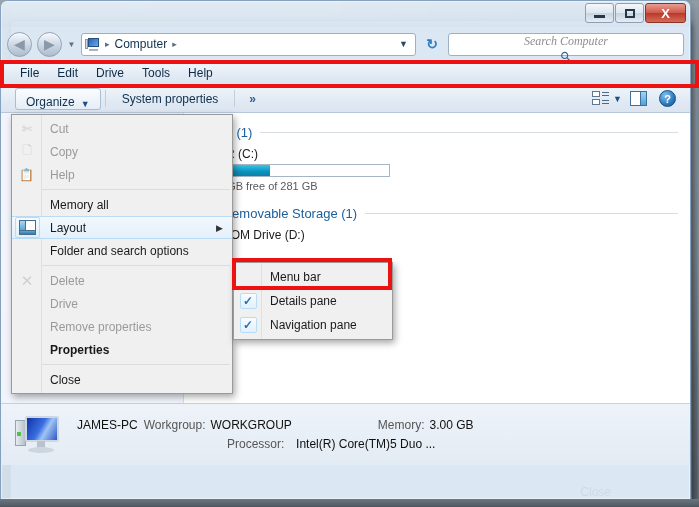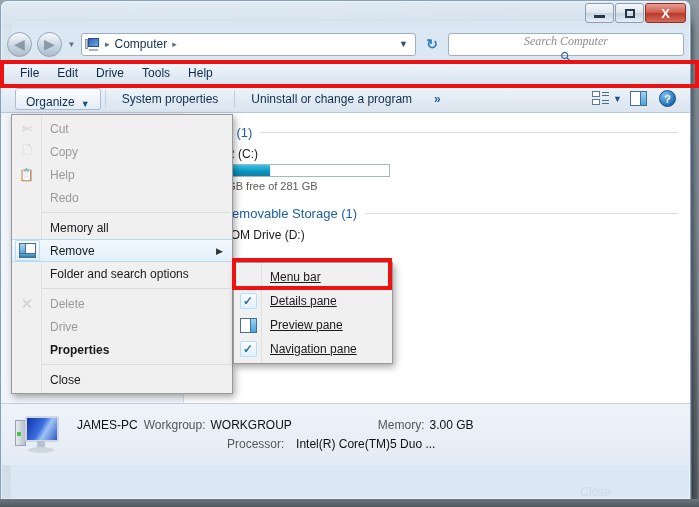"Uninstall or change a program" div.cmditem { html: <div>Uninstall or change a program</div> -> none }
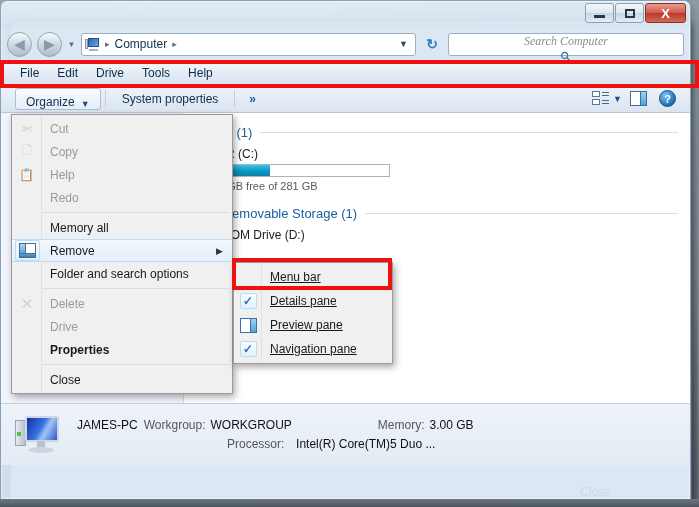"Redo" div.mrow { html: <div> <span>Redo</span> </div> -> none }
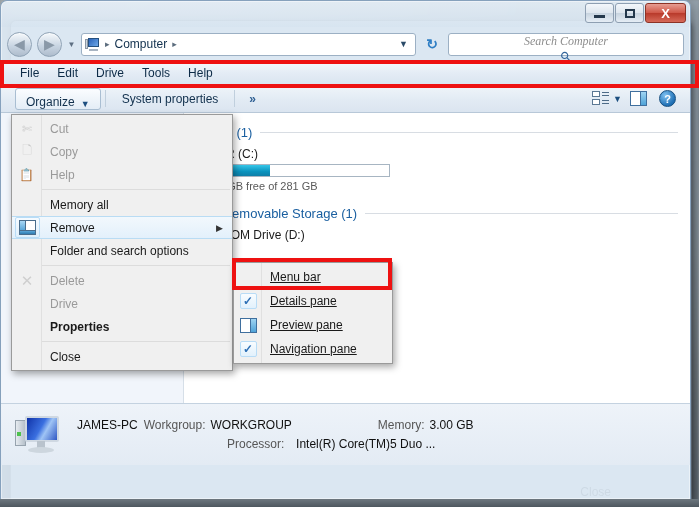"Remove" span.mlabel { text: Remove -> Layout }
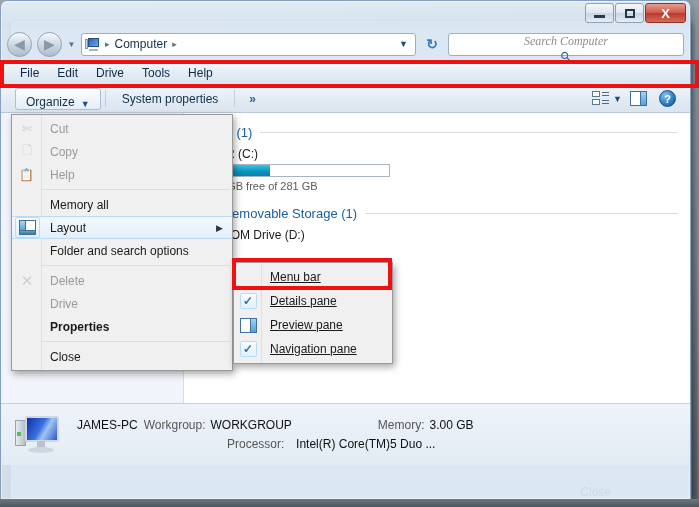"Menu bar" .srow { text-decoration: underline -> none }
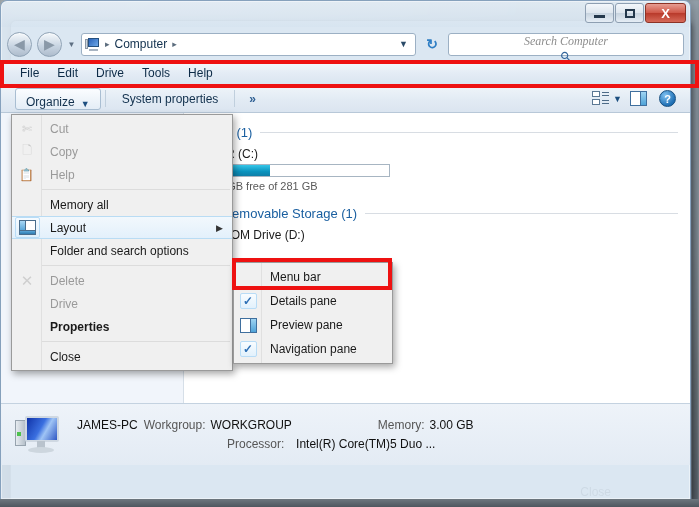"Remove properties" div.mrow { html: none -> <div> <span>Remove properties</span> </div> }
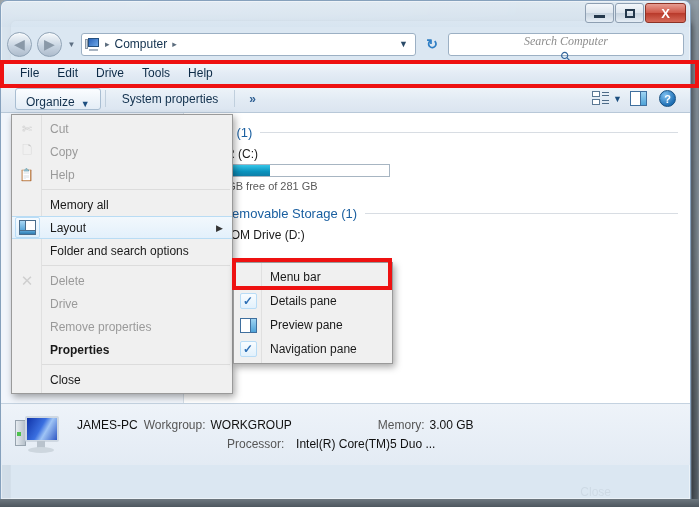"Preview pane" div.srow { html: <div> <span> <span> <span></span> <span></span> </span> </span> <span>Preview pane</span> </div> -> none }
